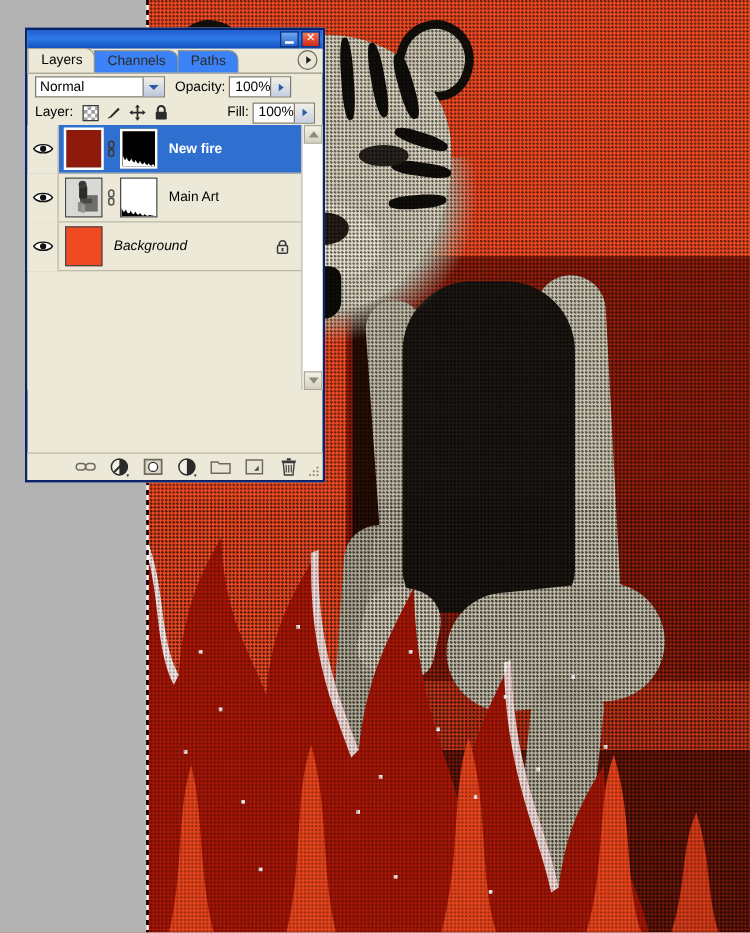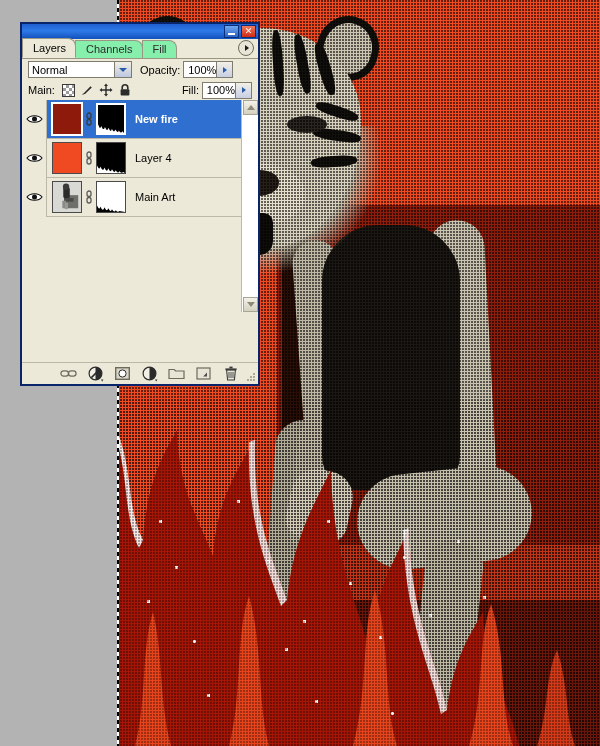"Channels" .ptab { background: #86efac -> #3b82f6 }
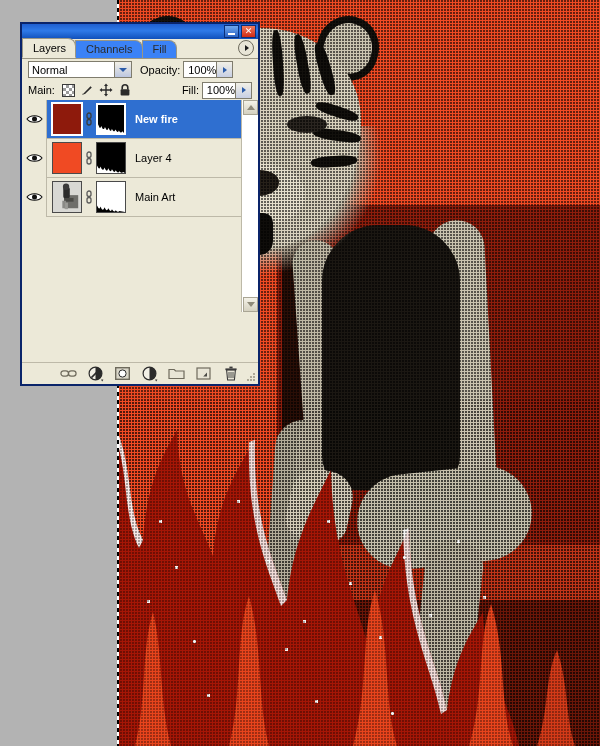"Fill" div.ptab { text: Fill -> Paths }
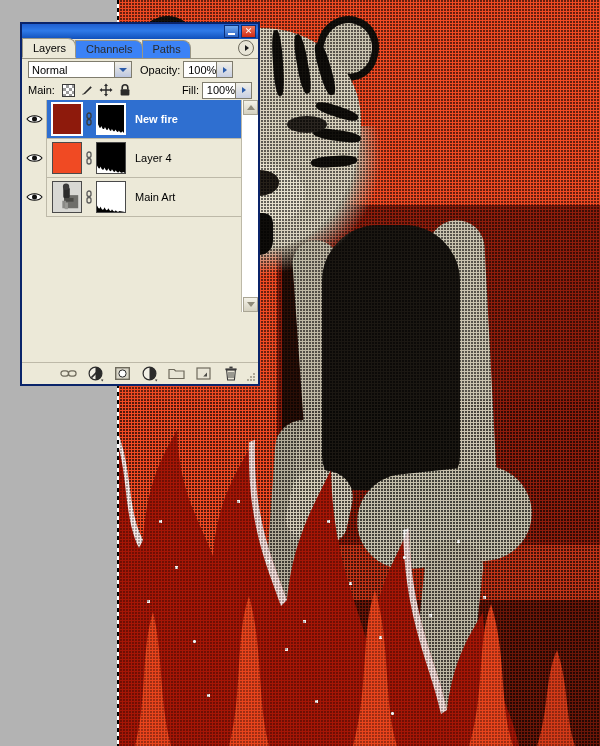"Main:" span.num-label { text: Main -> Layer }
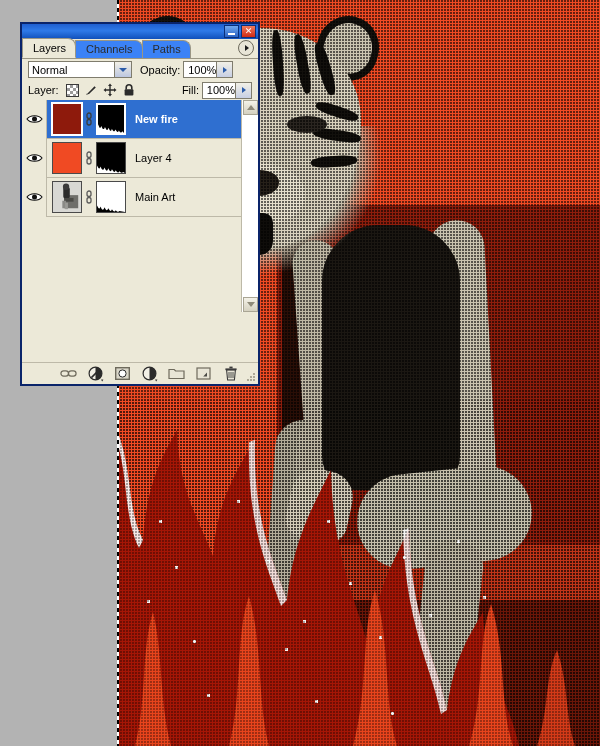"Layer 4" div.layer-row { html: <div> <div> <span> <svg> <path></path> <circle></circle> </svg> </span> </div> <div></div> <span> <svg> <rect></rect> <rect></rect> </svg> </span> <div> <svg> <path></path> </svg> </div> <span>Layer 4</span> </div> -> none }
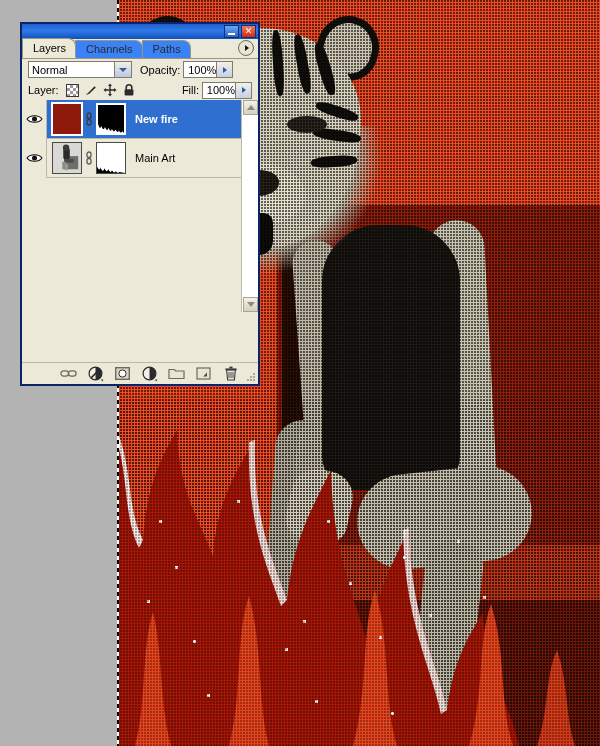"Background" div.layer-row { html: none -> <div> <div> <span> <svg> <path></path> <circle></circle> </svg> </span> </div> <div></div> <span>Background</span> <span> <svg> <path></path> <rect></rect> <rect></rect> </svg> </span> </div> }
